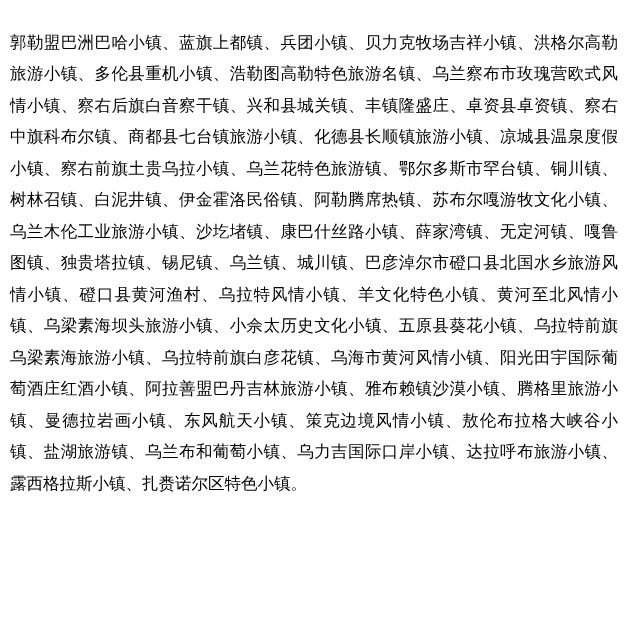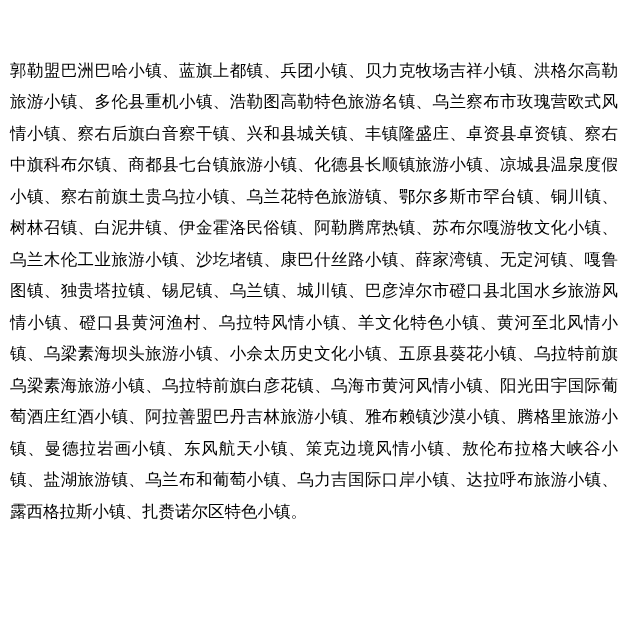"郭勒盟巴洲巴哈小镇、蓝旗上都镇、兵团小镇、贝力克牧场吉祥小镇、洪格尔高勒旅游小镇" #page { margin-top: 28px -> none }
